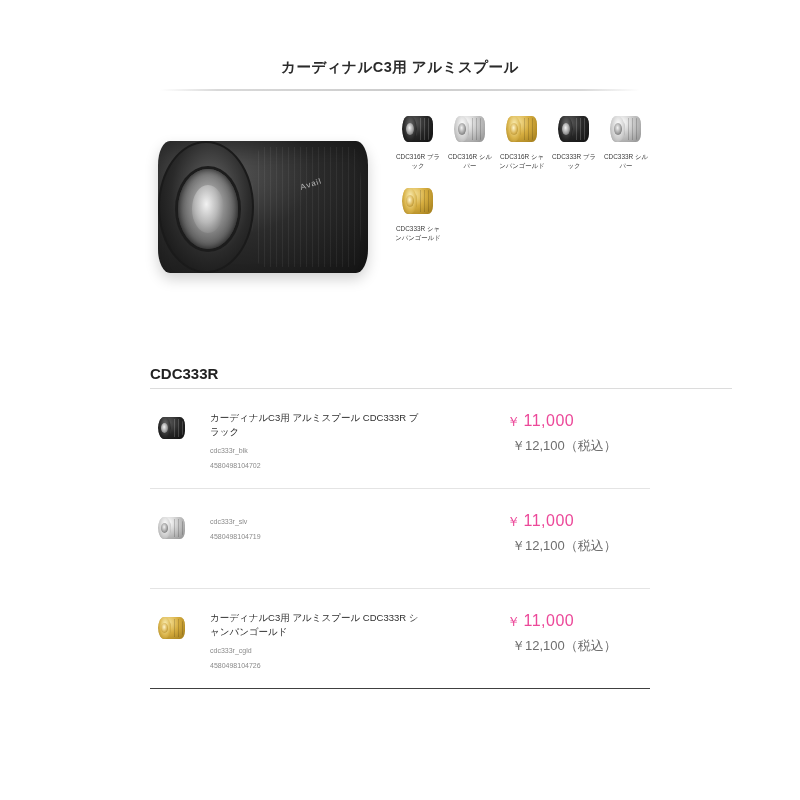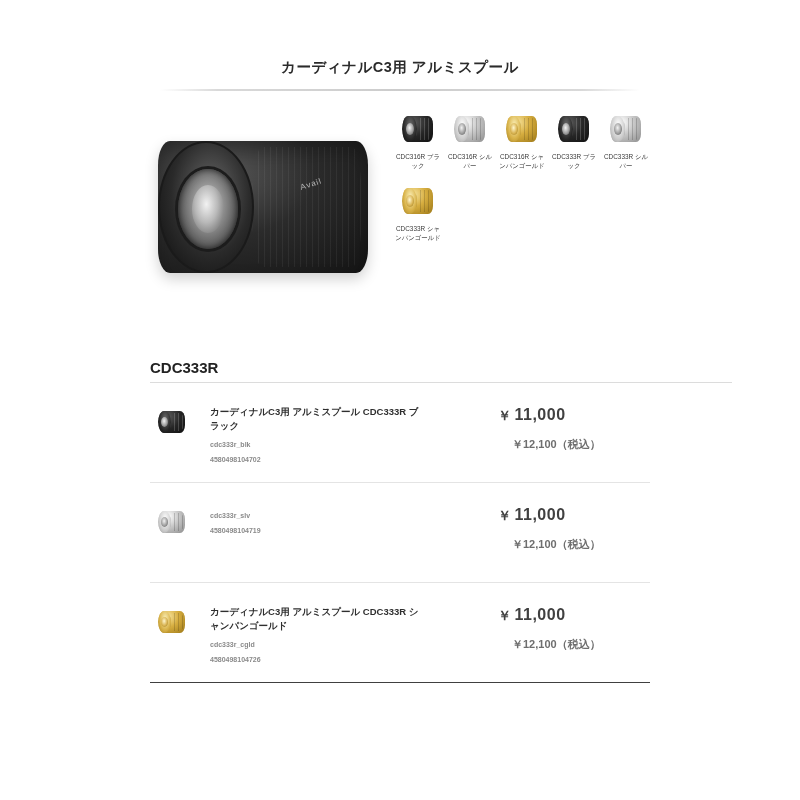"CDC333R" .section { margin-top: 8px -> 14px }
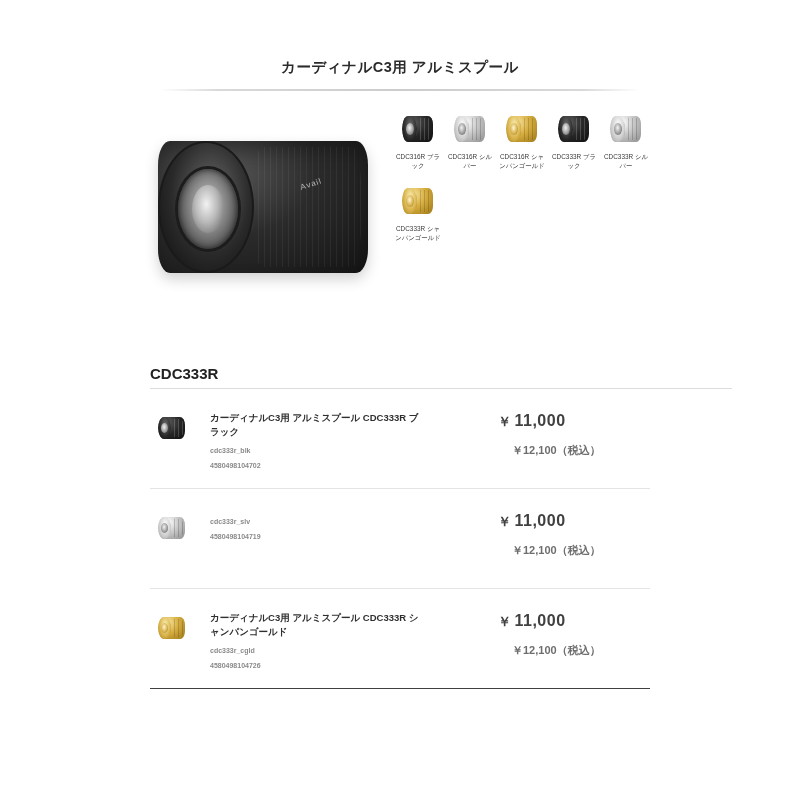"カーディナルC3用 アルミスプール CDC333R ブラック" .product-list { font-weight: bold -> none }
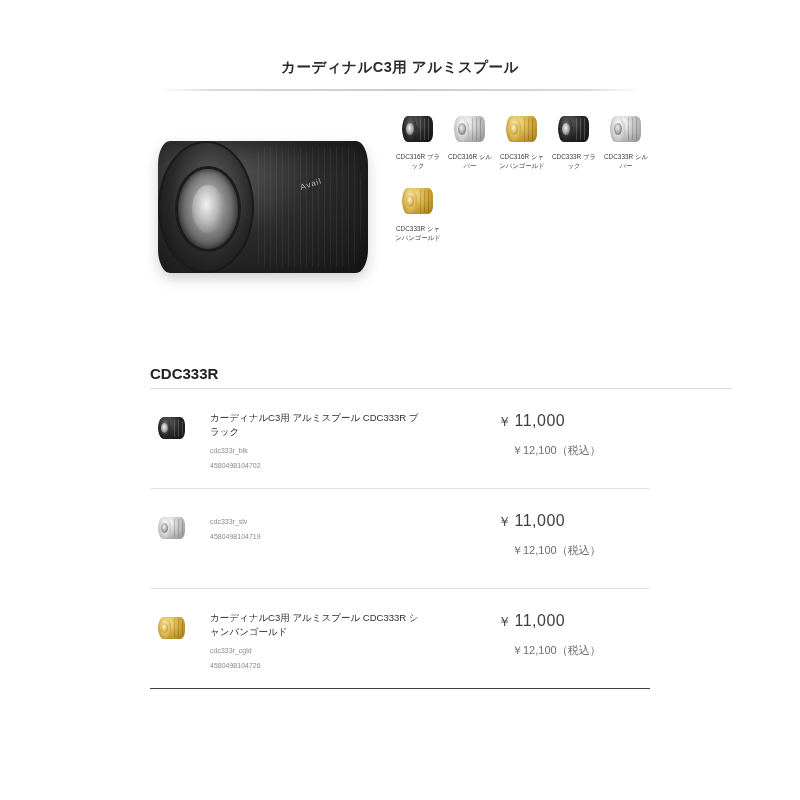"￥ 11,000" .p-price { color: #404040 -> #ec4899; margin-left: none -> 9px }
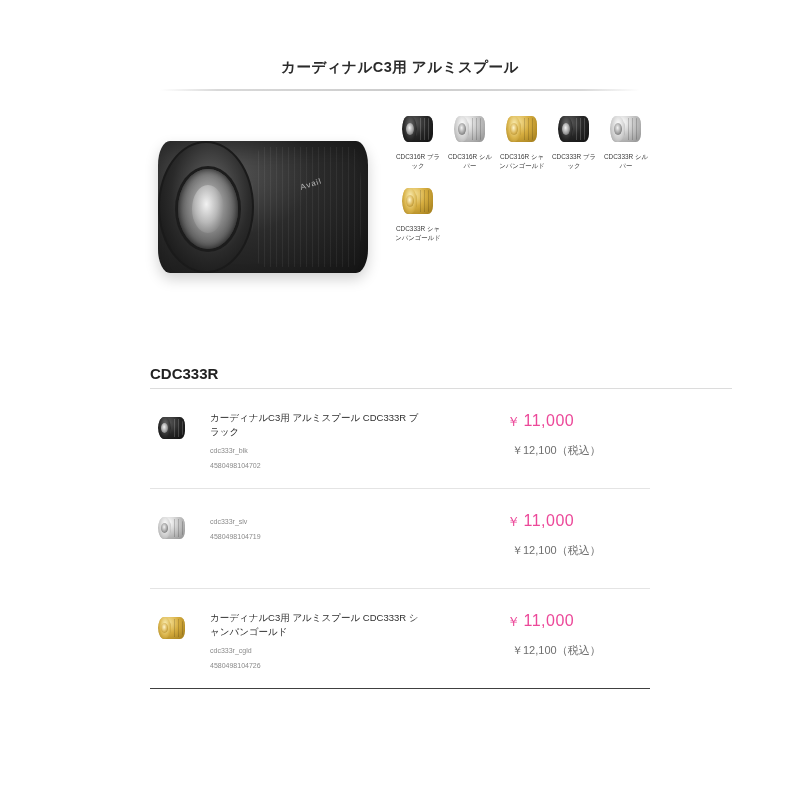"￥12,100（税込）" .p-price-tax { font-size: 11px -> 13px; margin-top: 12px -> 6px }
